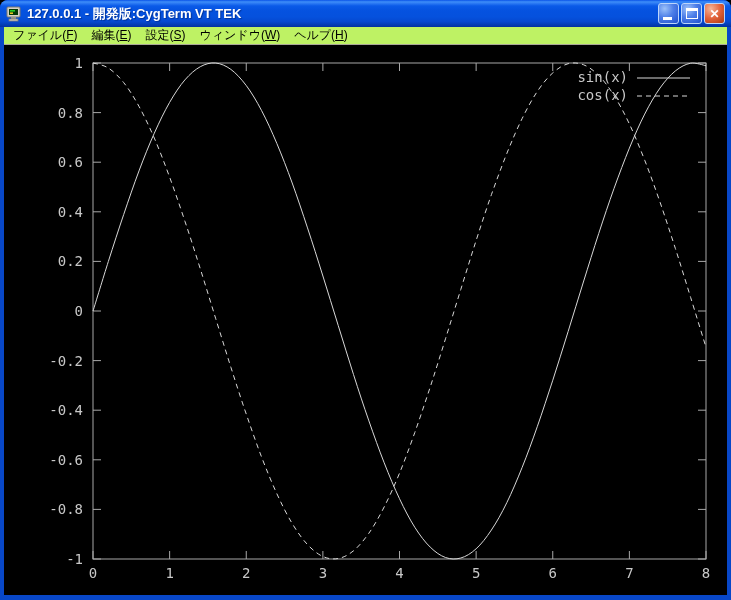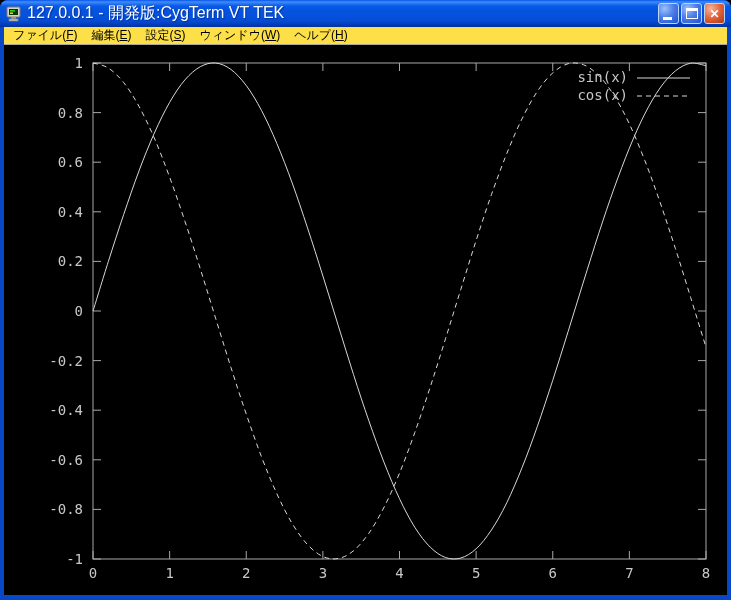"127.0.0.1 - 開発版:CygTerm VT TEK" .title-text { font-size: 16px -> 13px; font-weight: normal -> bold }
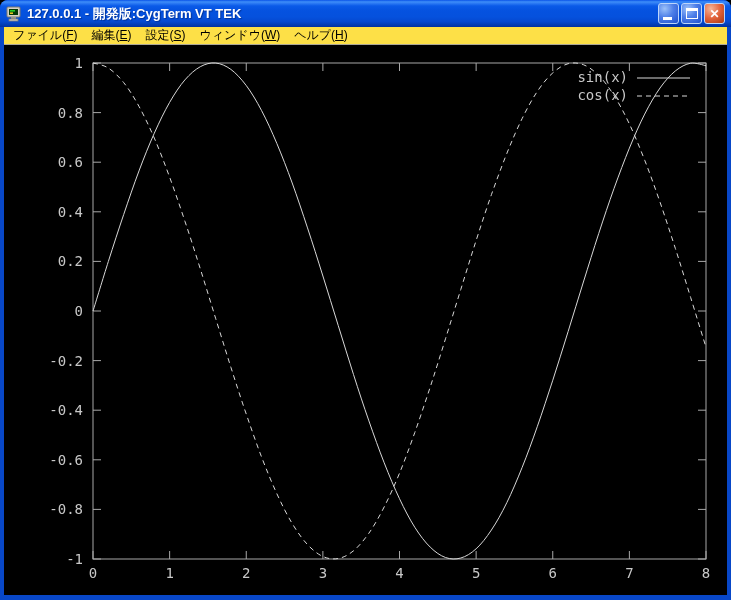"ファイル(F)" .menubar { background: #fde047 -> #bef264 }
